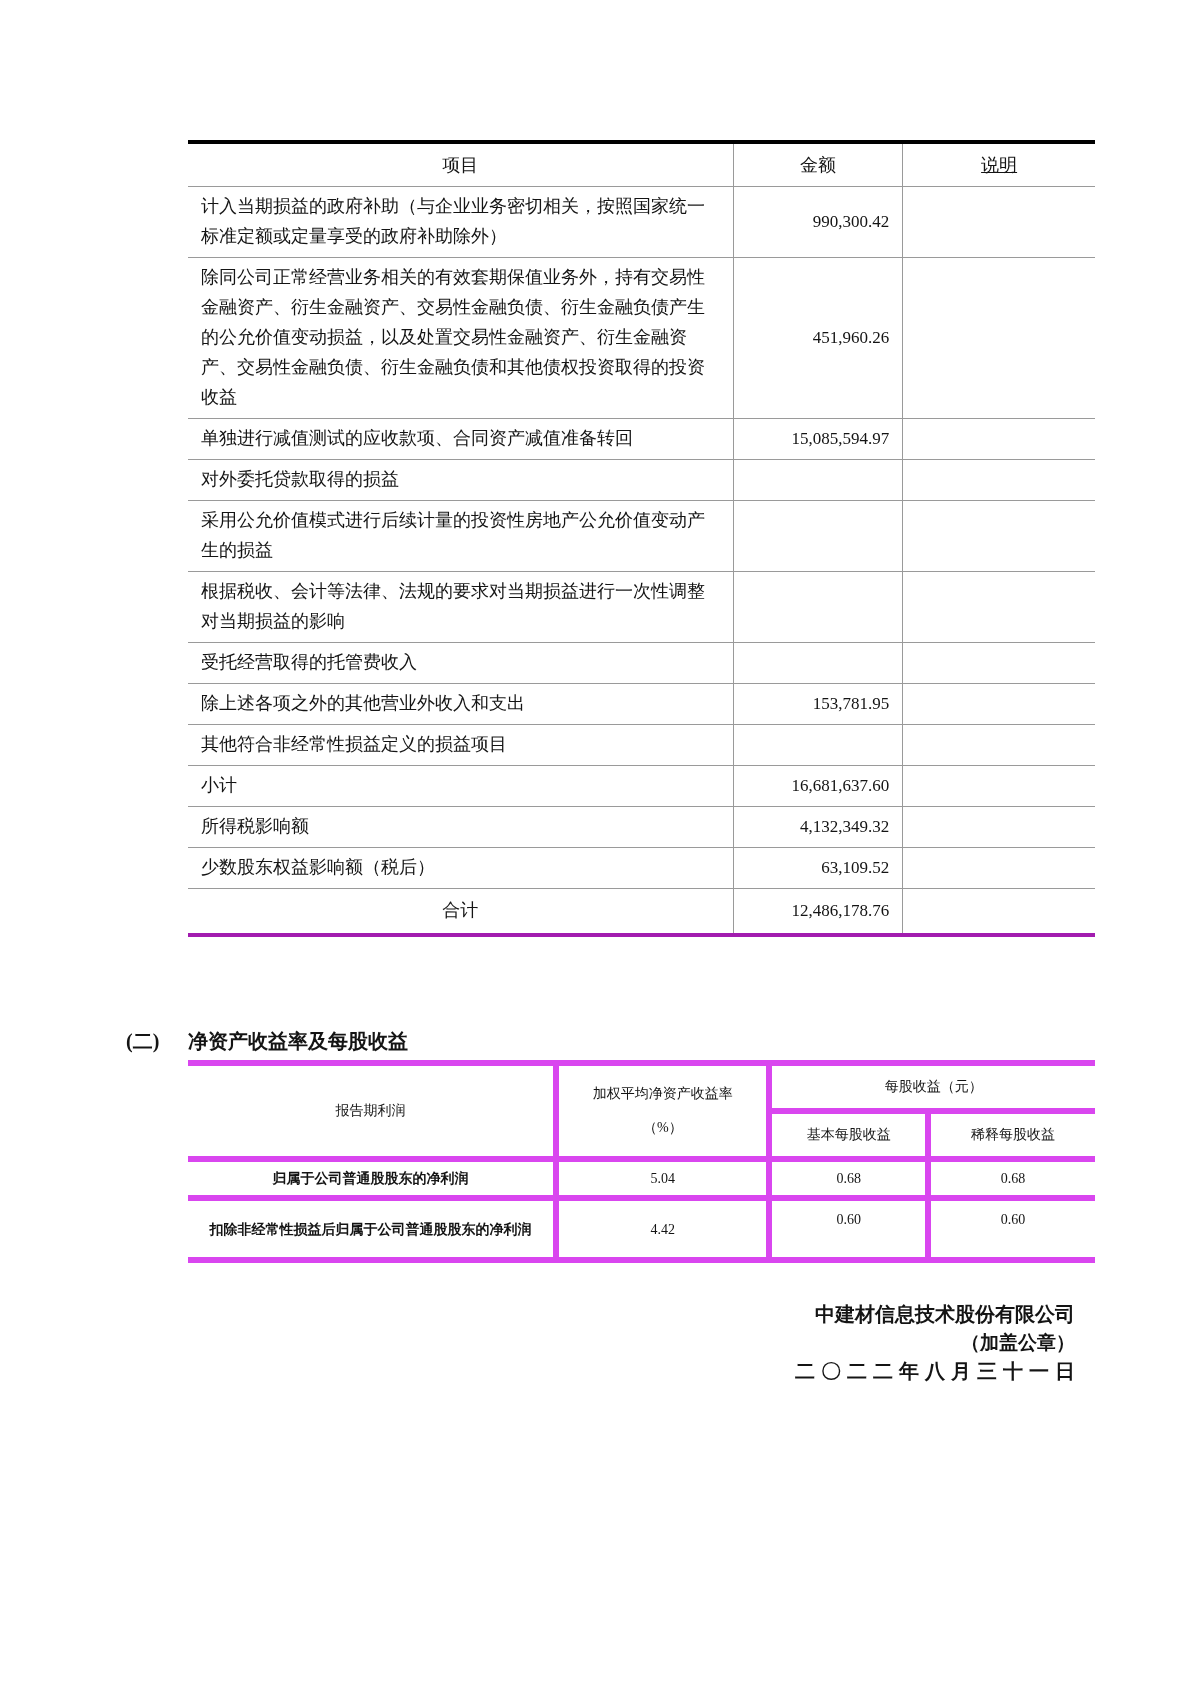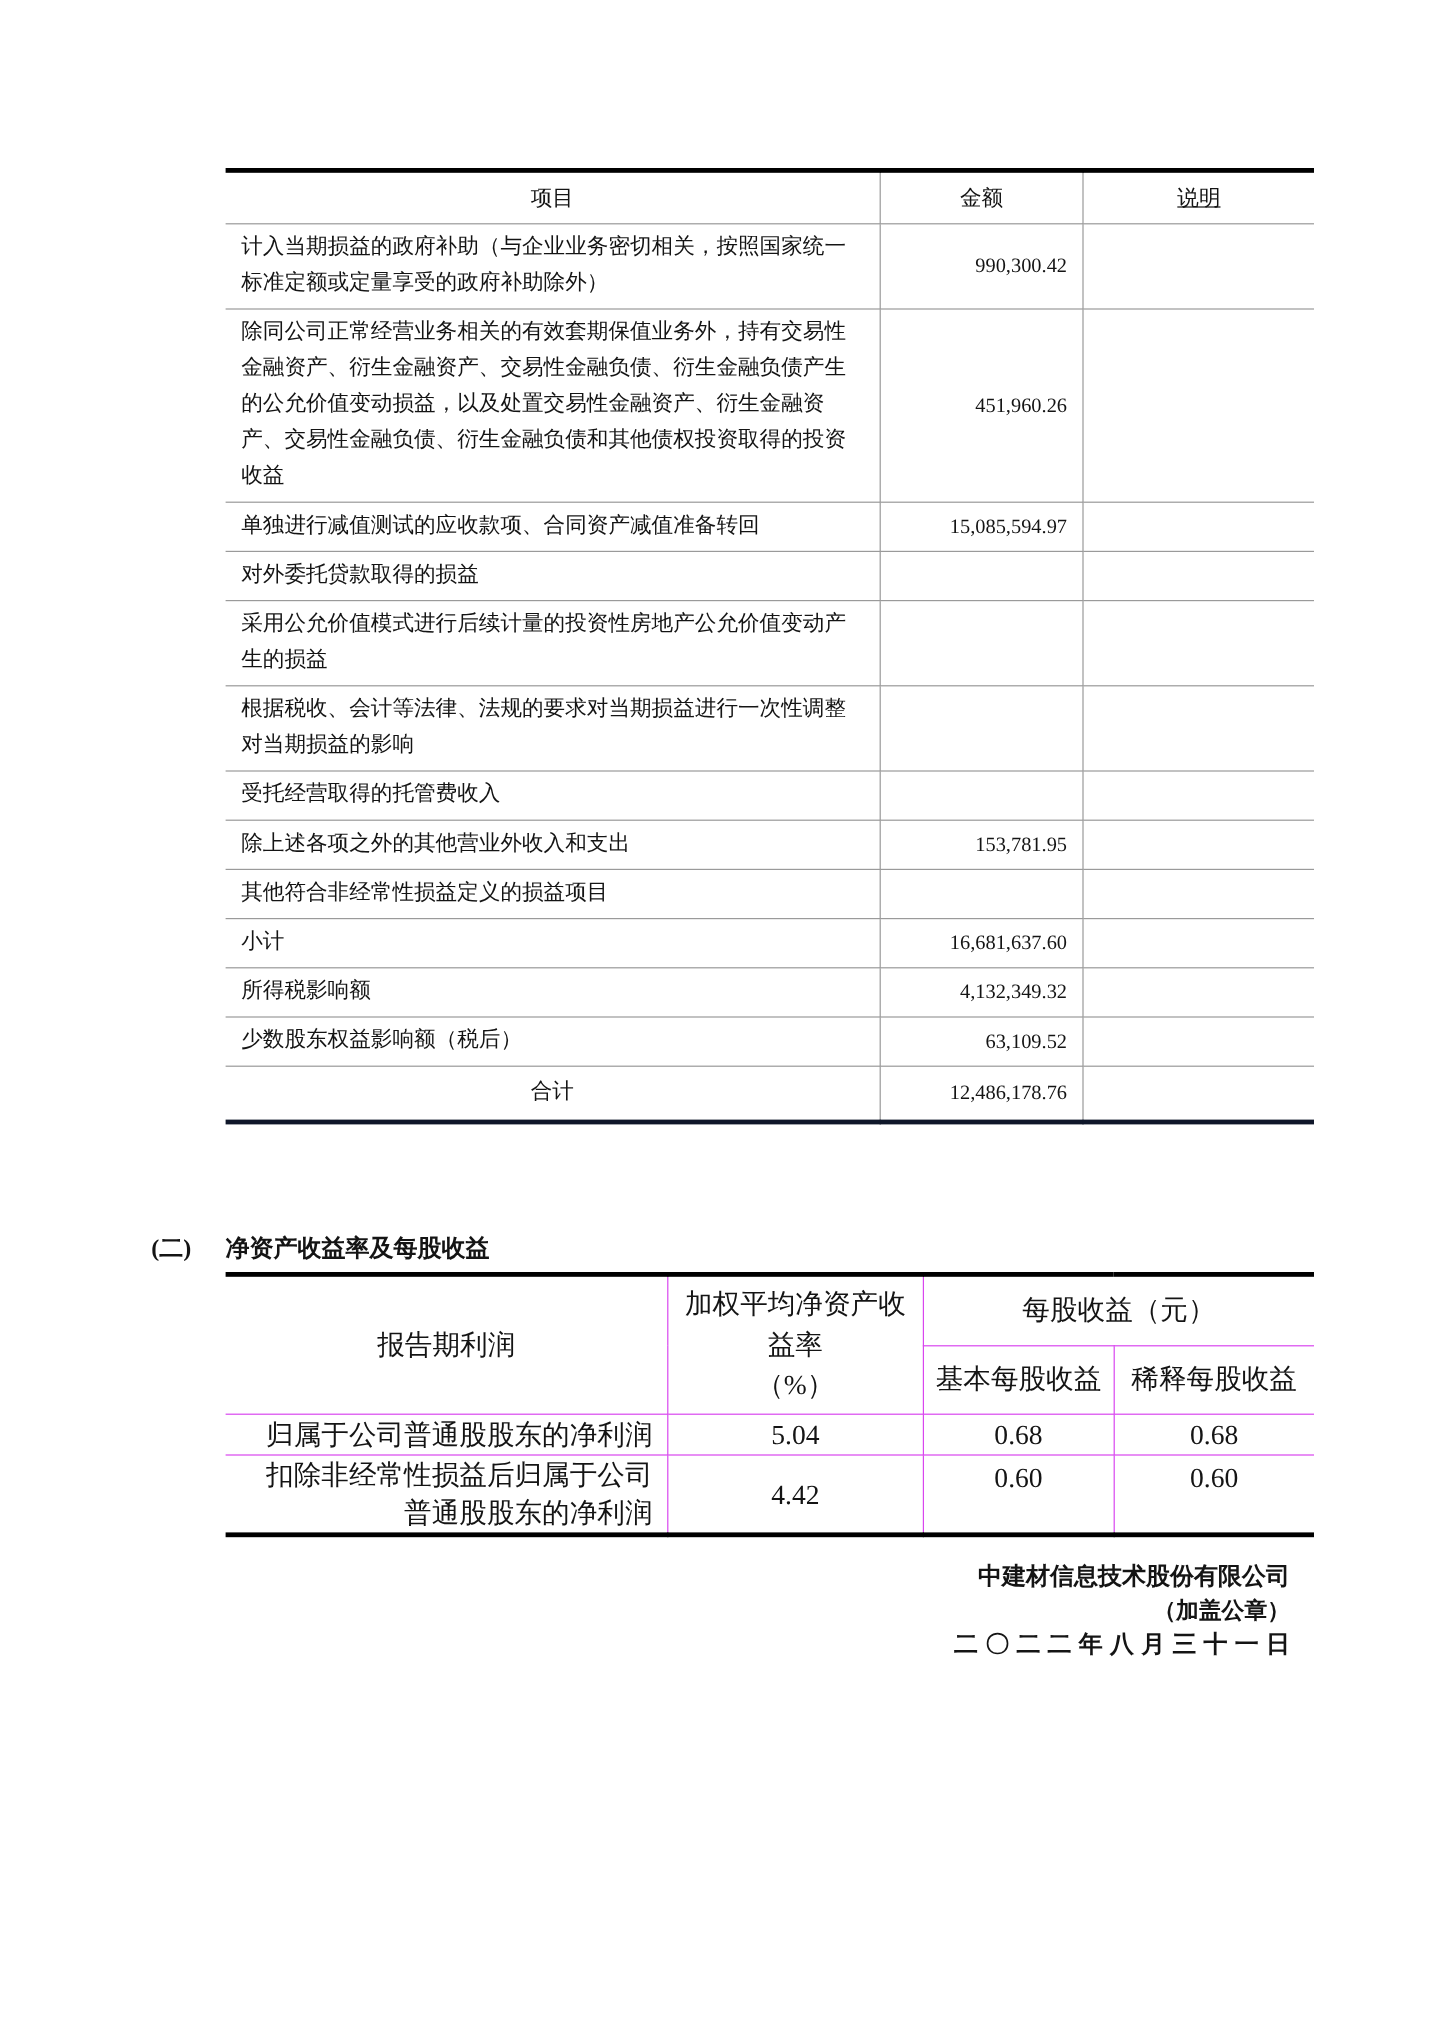"项目" .t1 { border-bottom: 4px solid #0f172a -> 4px solid #a21caf }
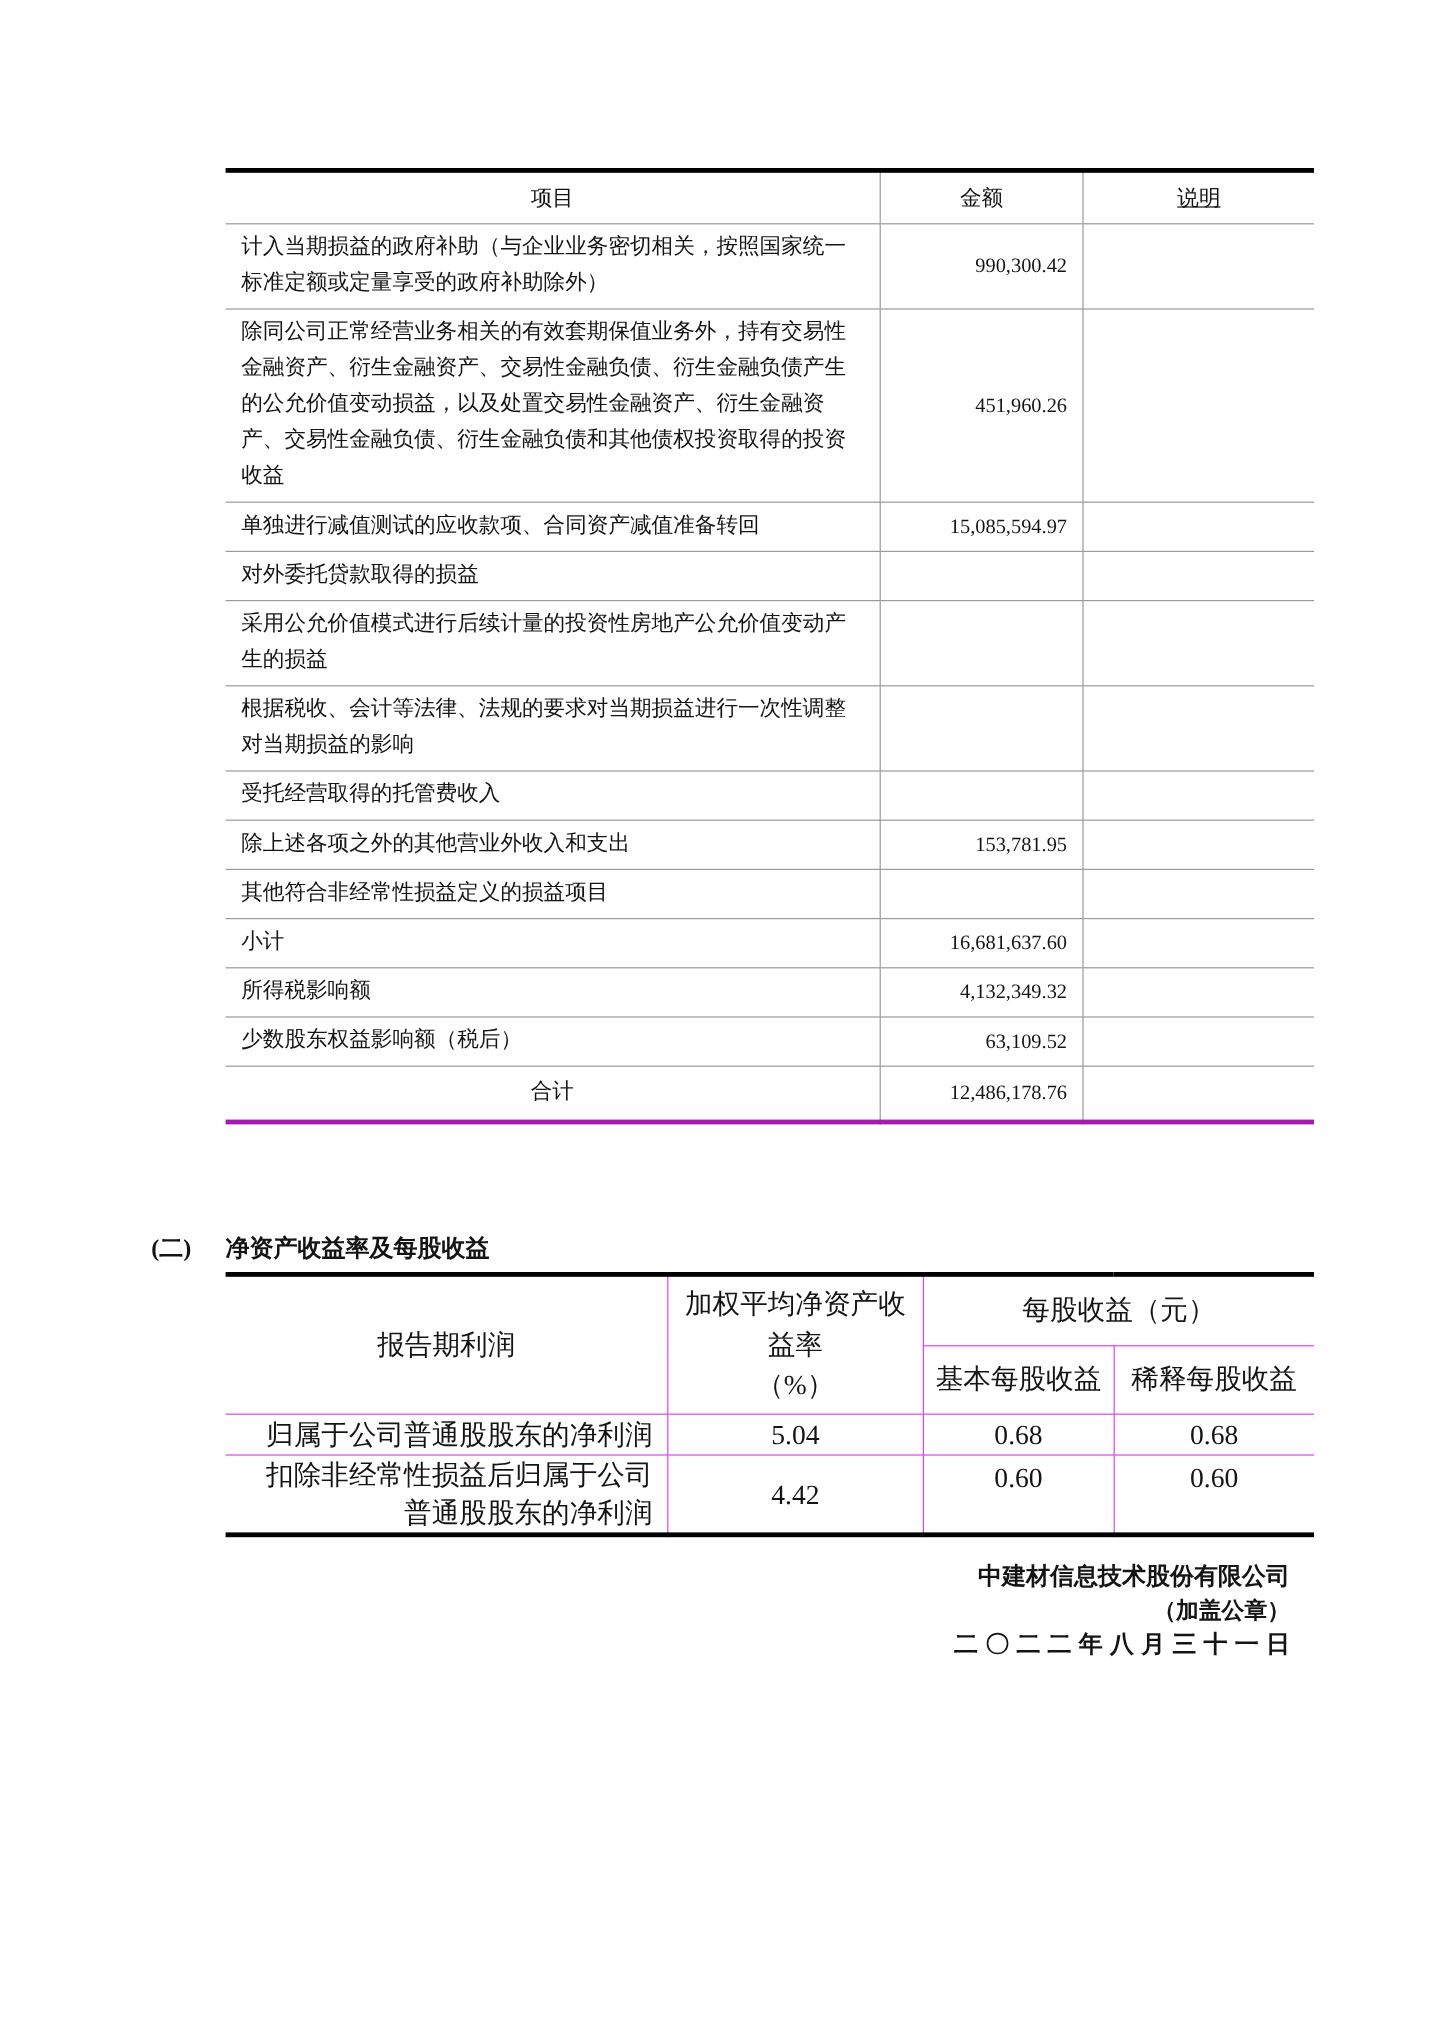"加权平均净资产收益率" .t2 th, .t2 td { border: 1px solid #d946ef -> 6px solid #d946ef; font-size: 23px -> 14px }
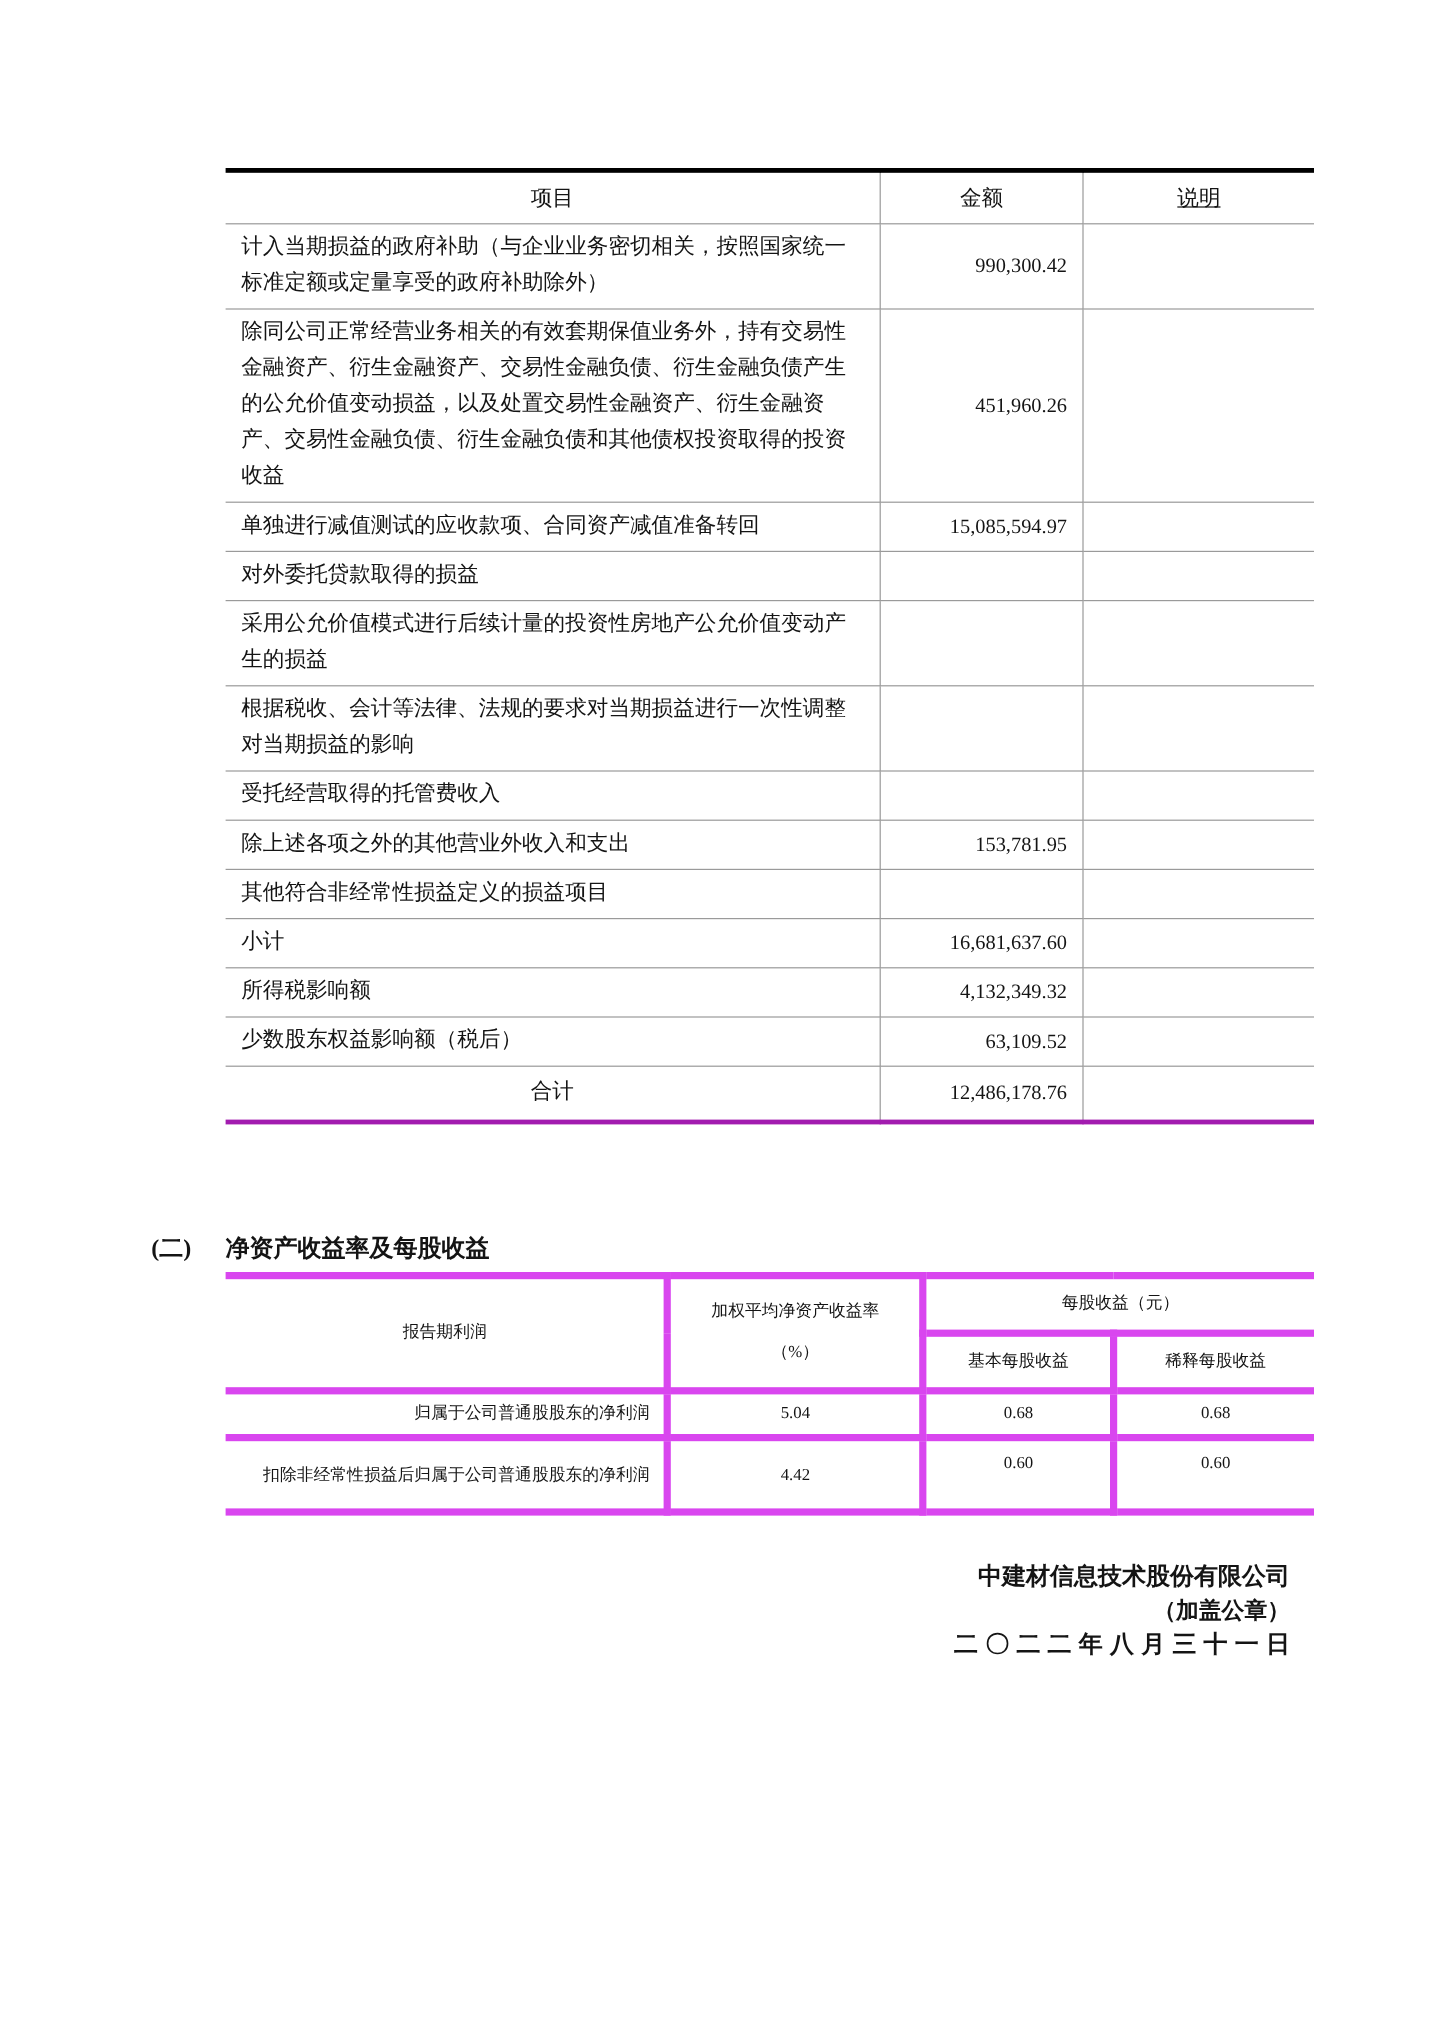"归属于公司普通股股东的净利润" .t2 td.c-item { font-weight: none -> bold; text-align: right -> center }
